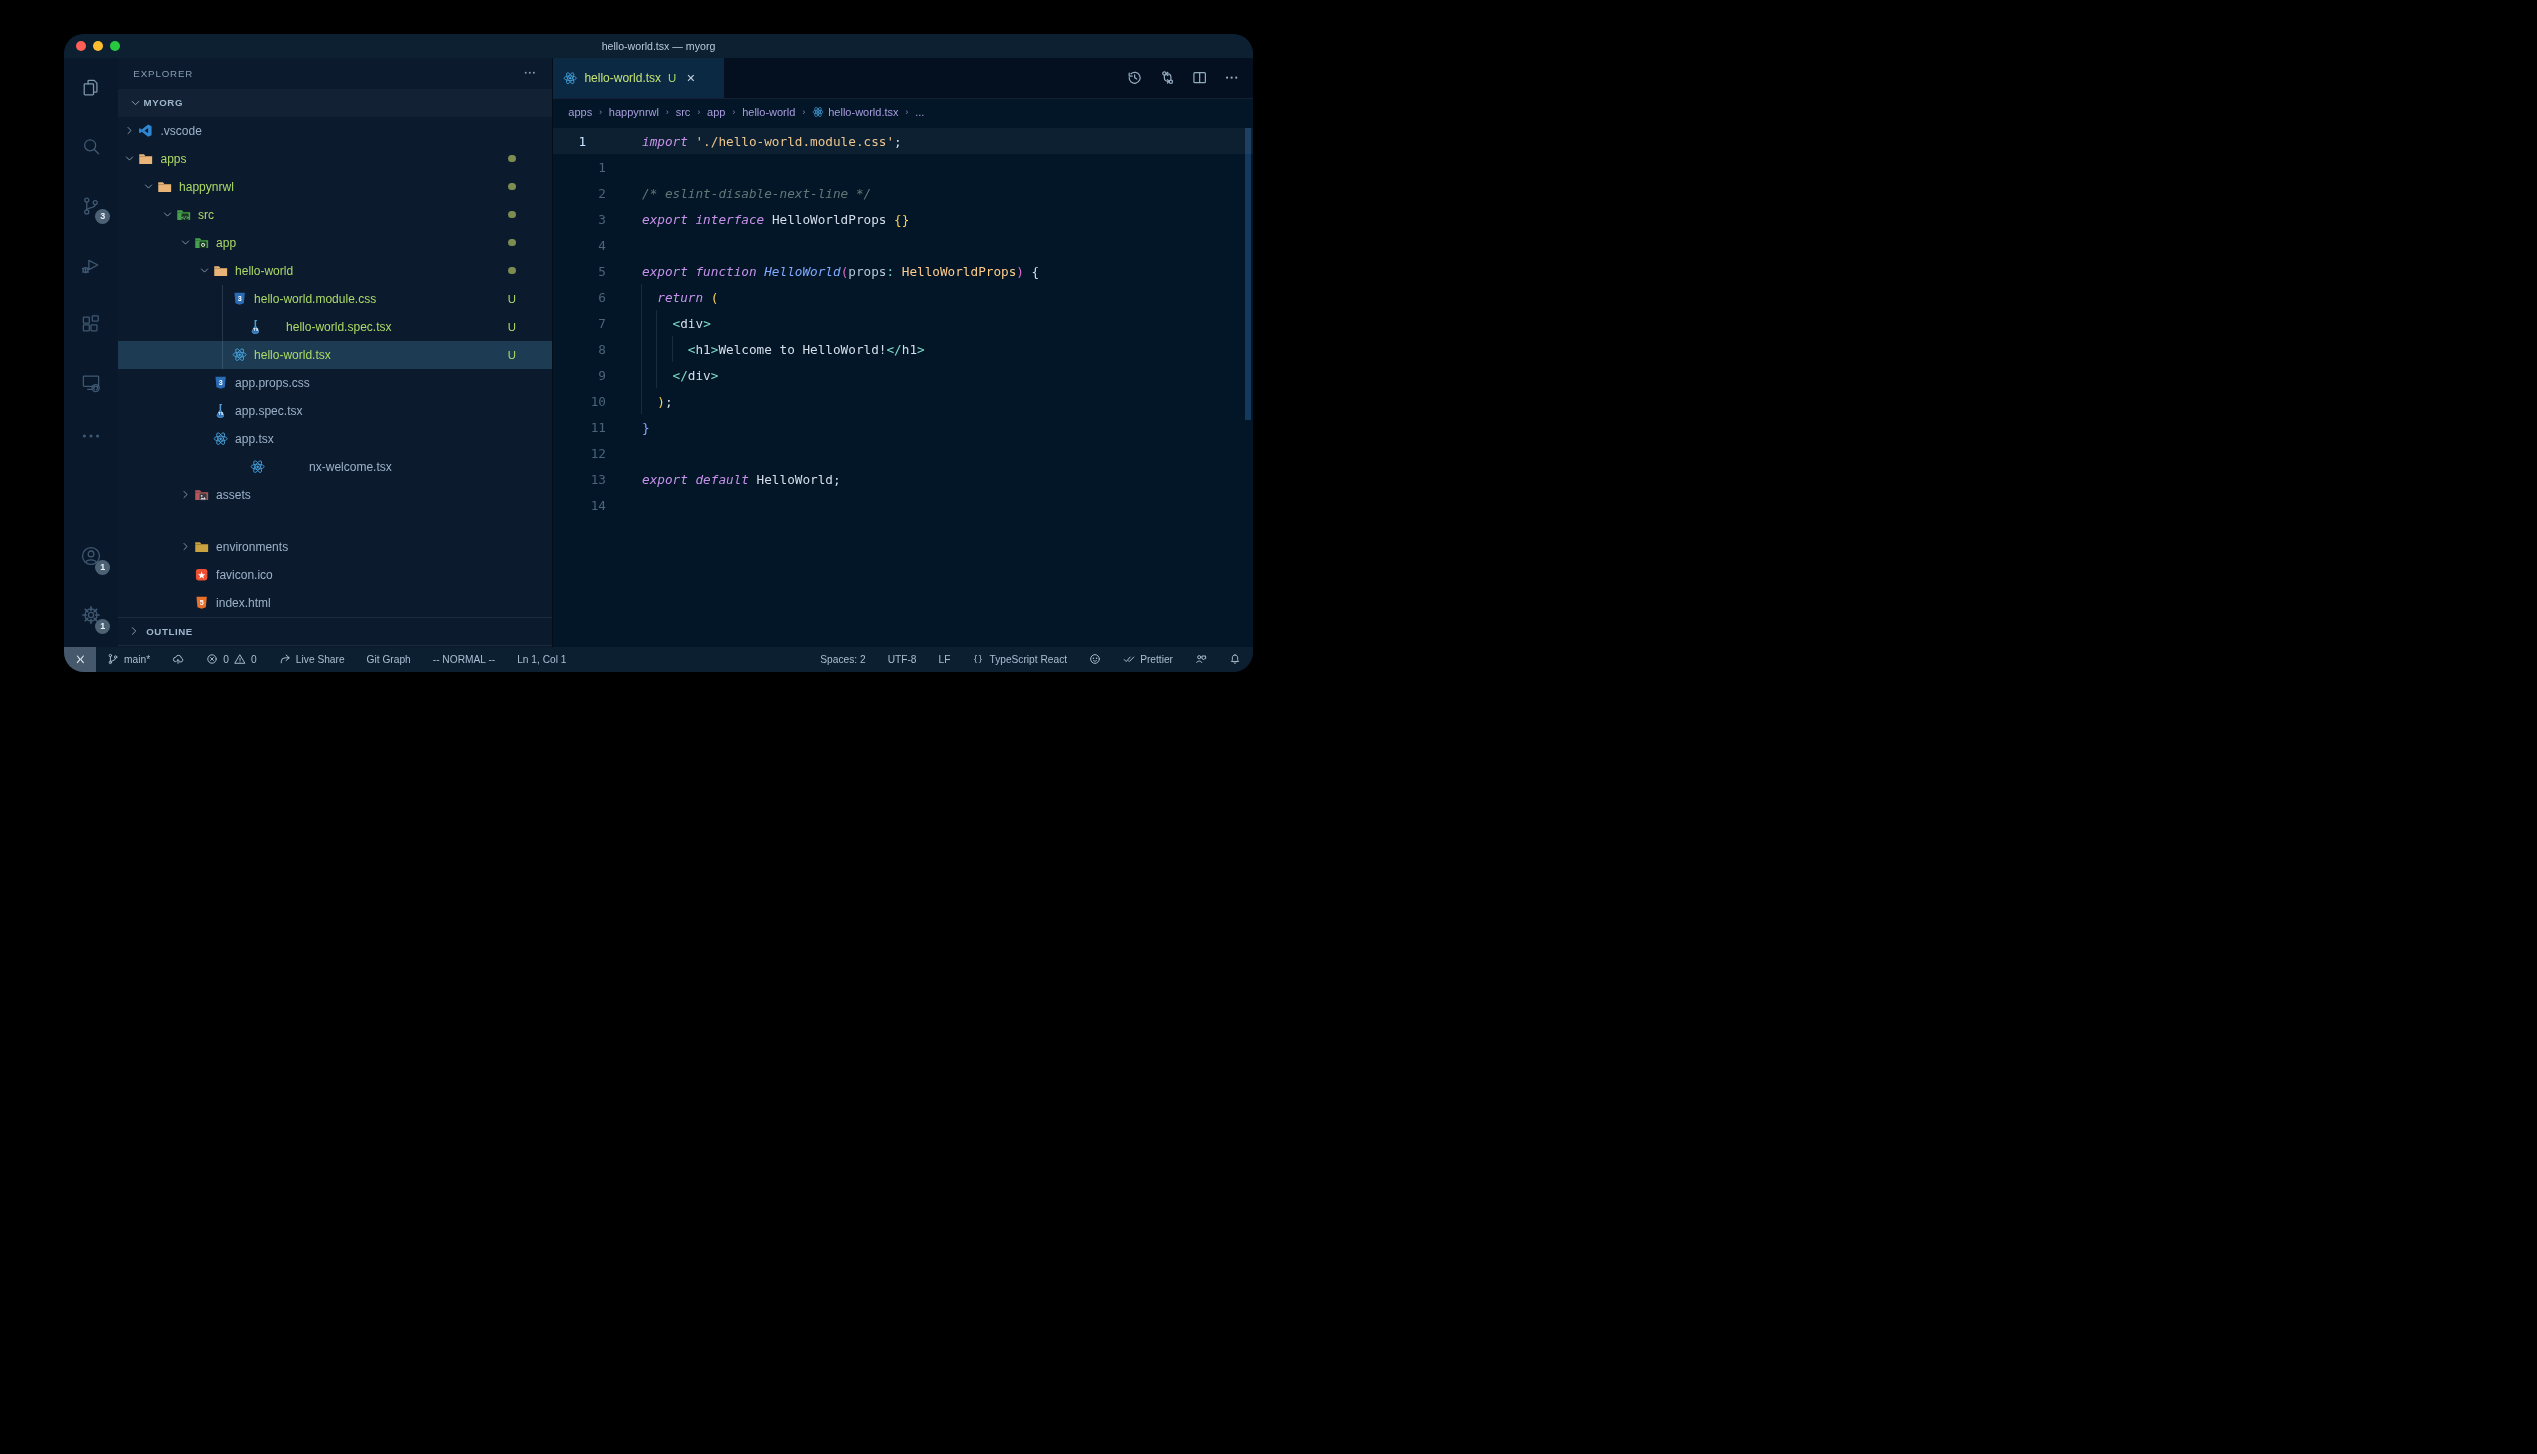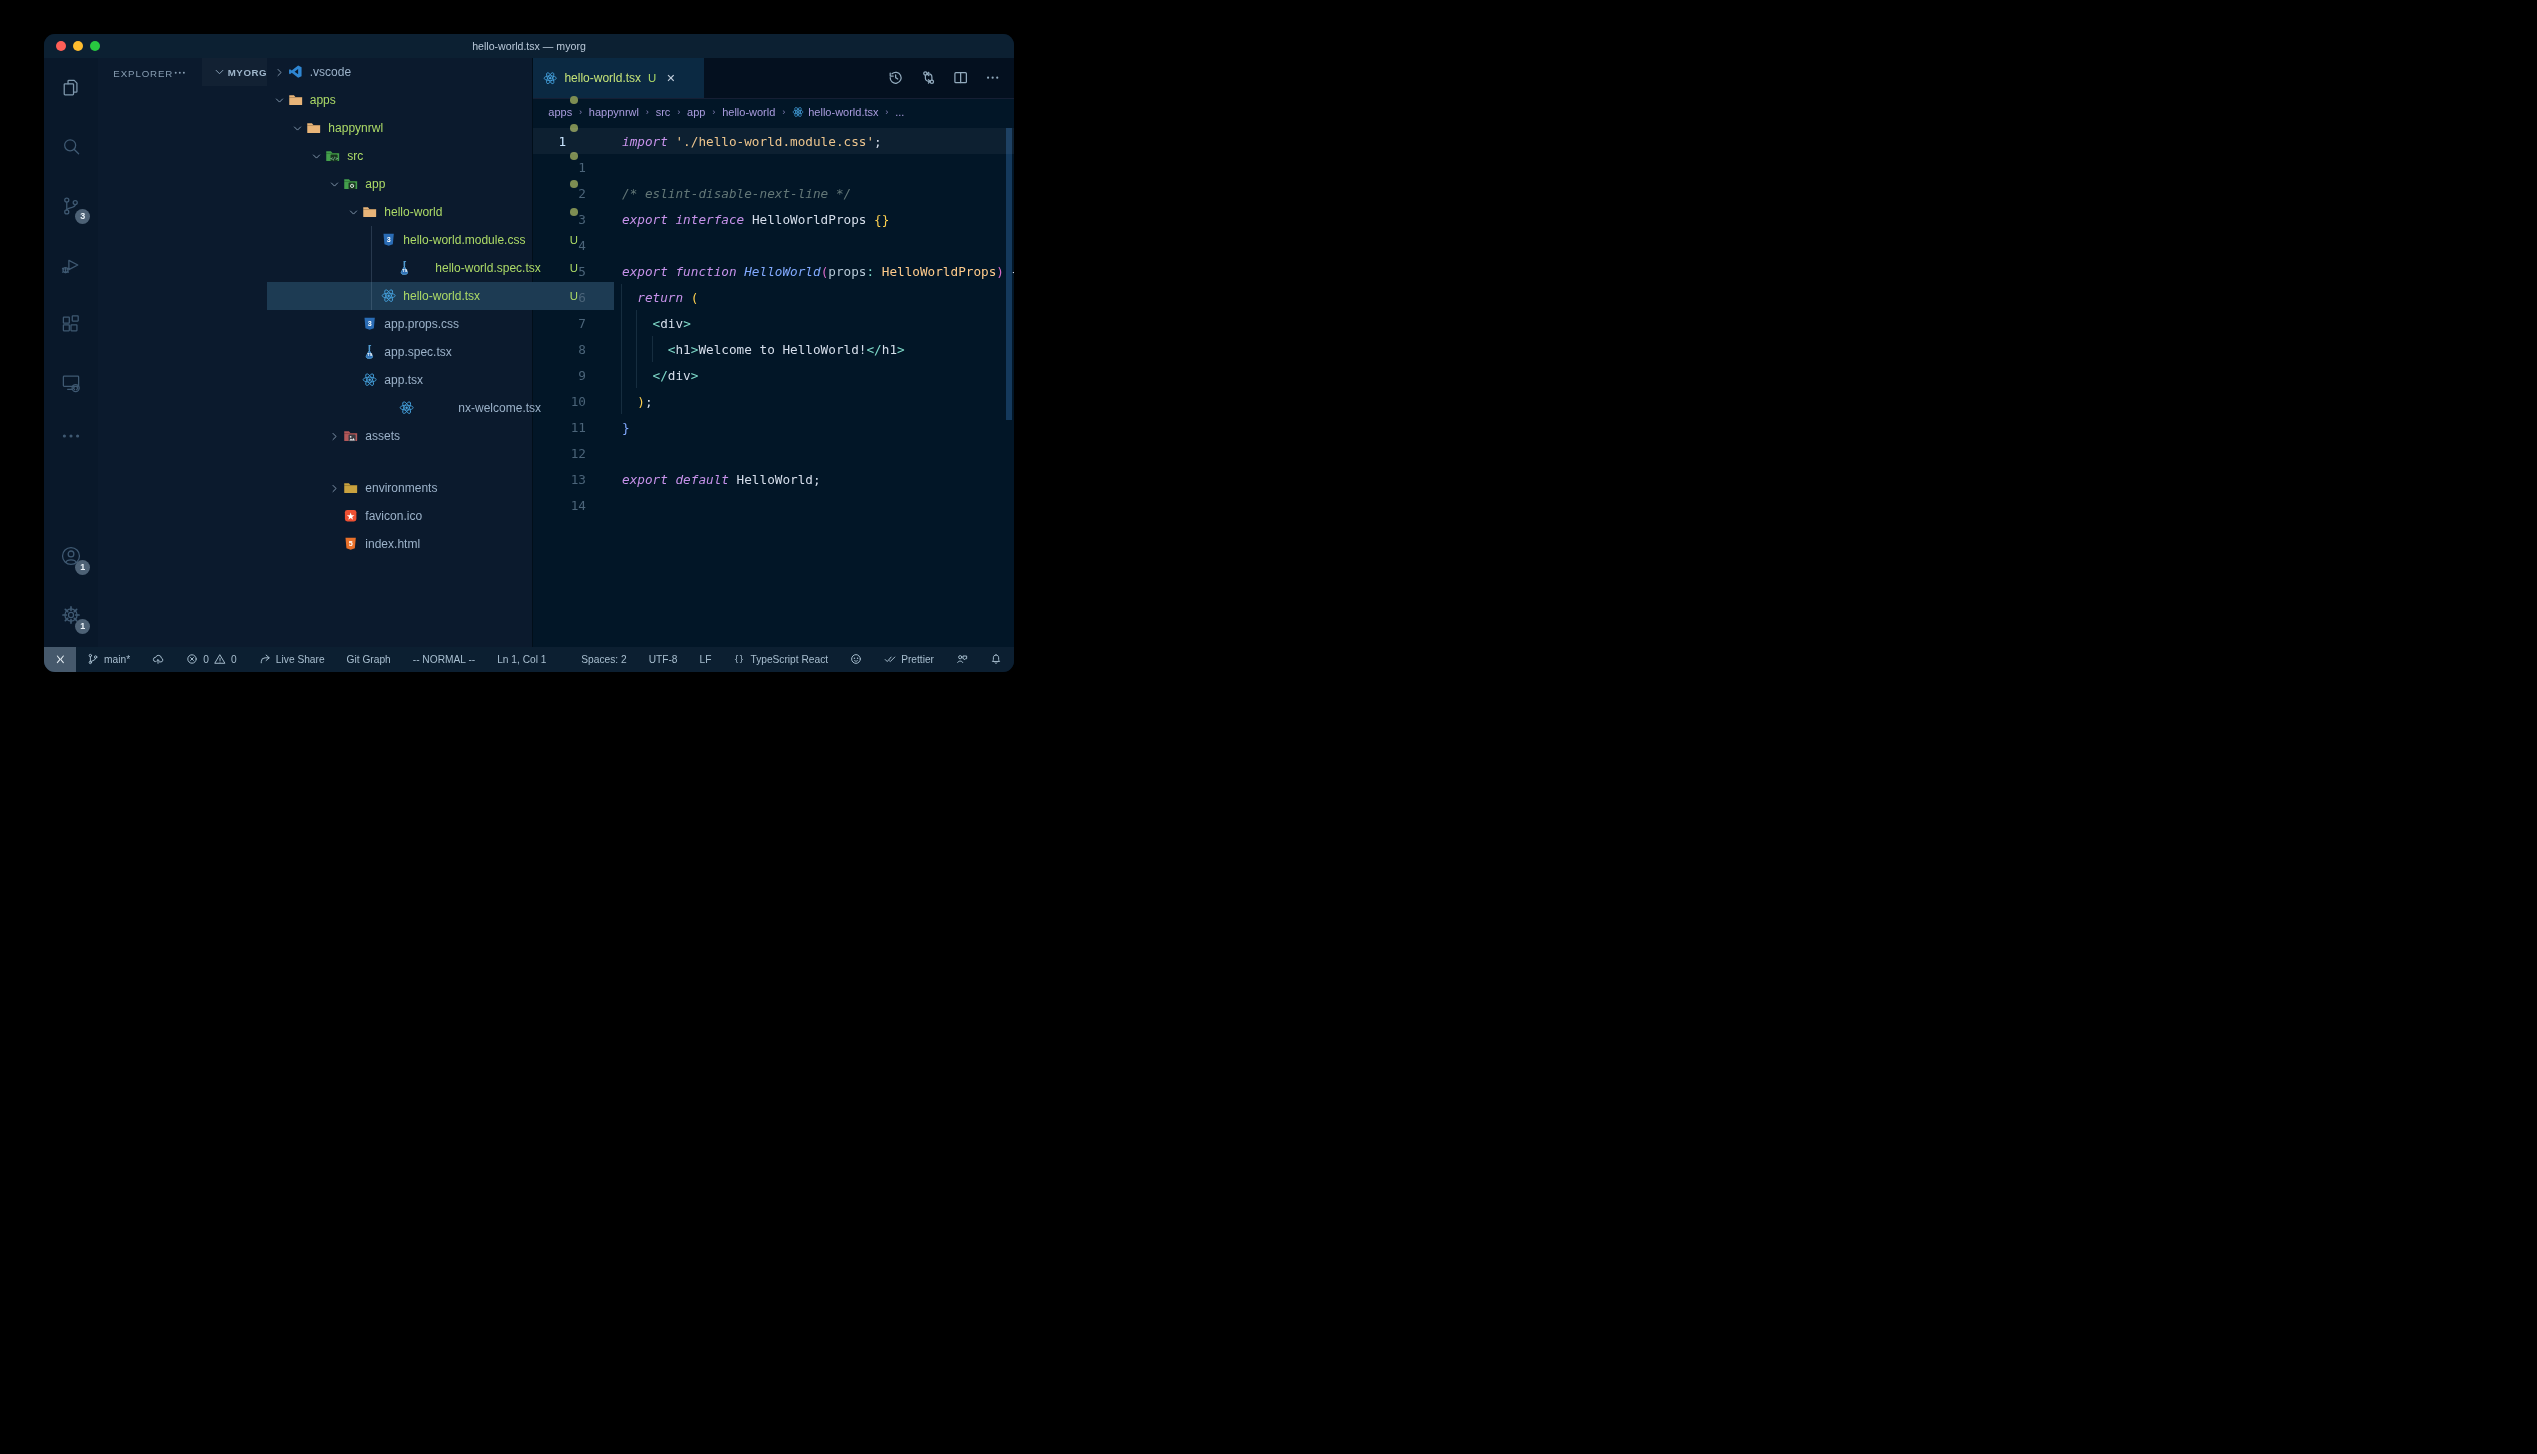"hello-world.tsx — myorg" .window { border-radius: 11px -> 20px; left: 44px -> 64px; width: 970px -> 1189px }
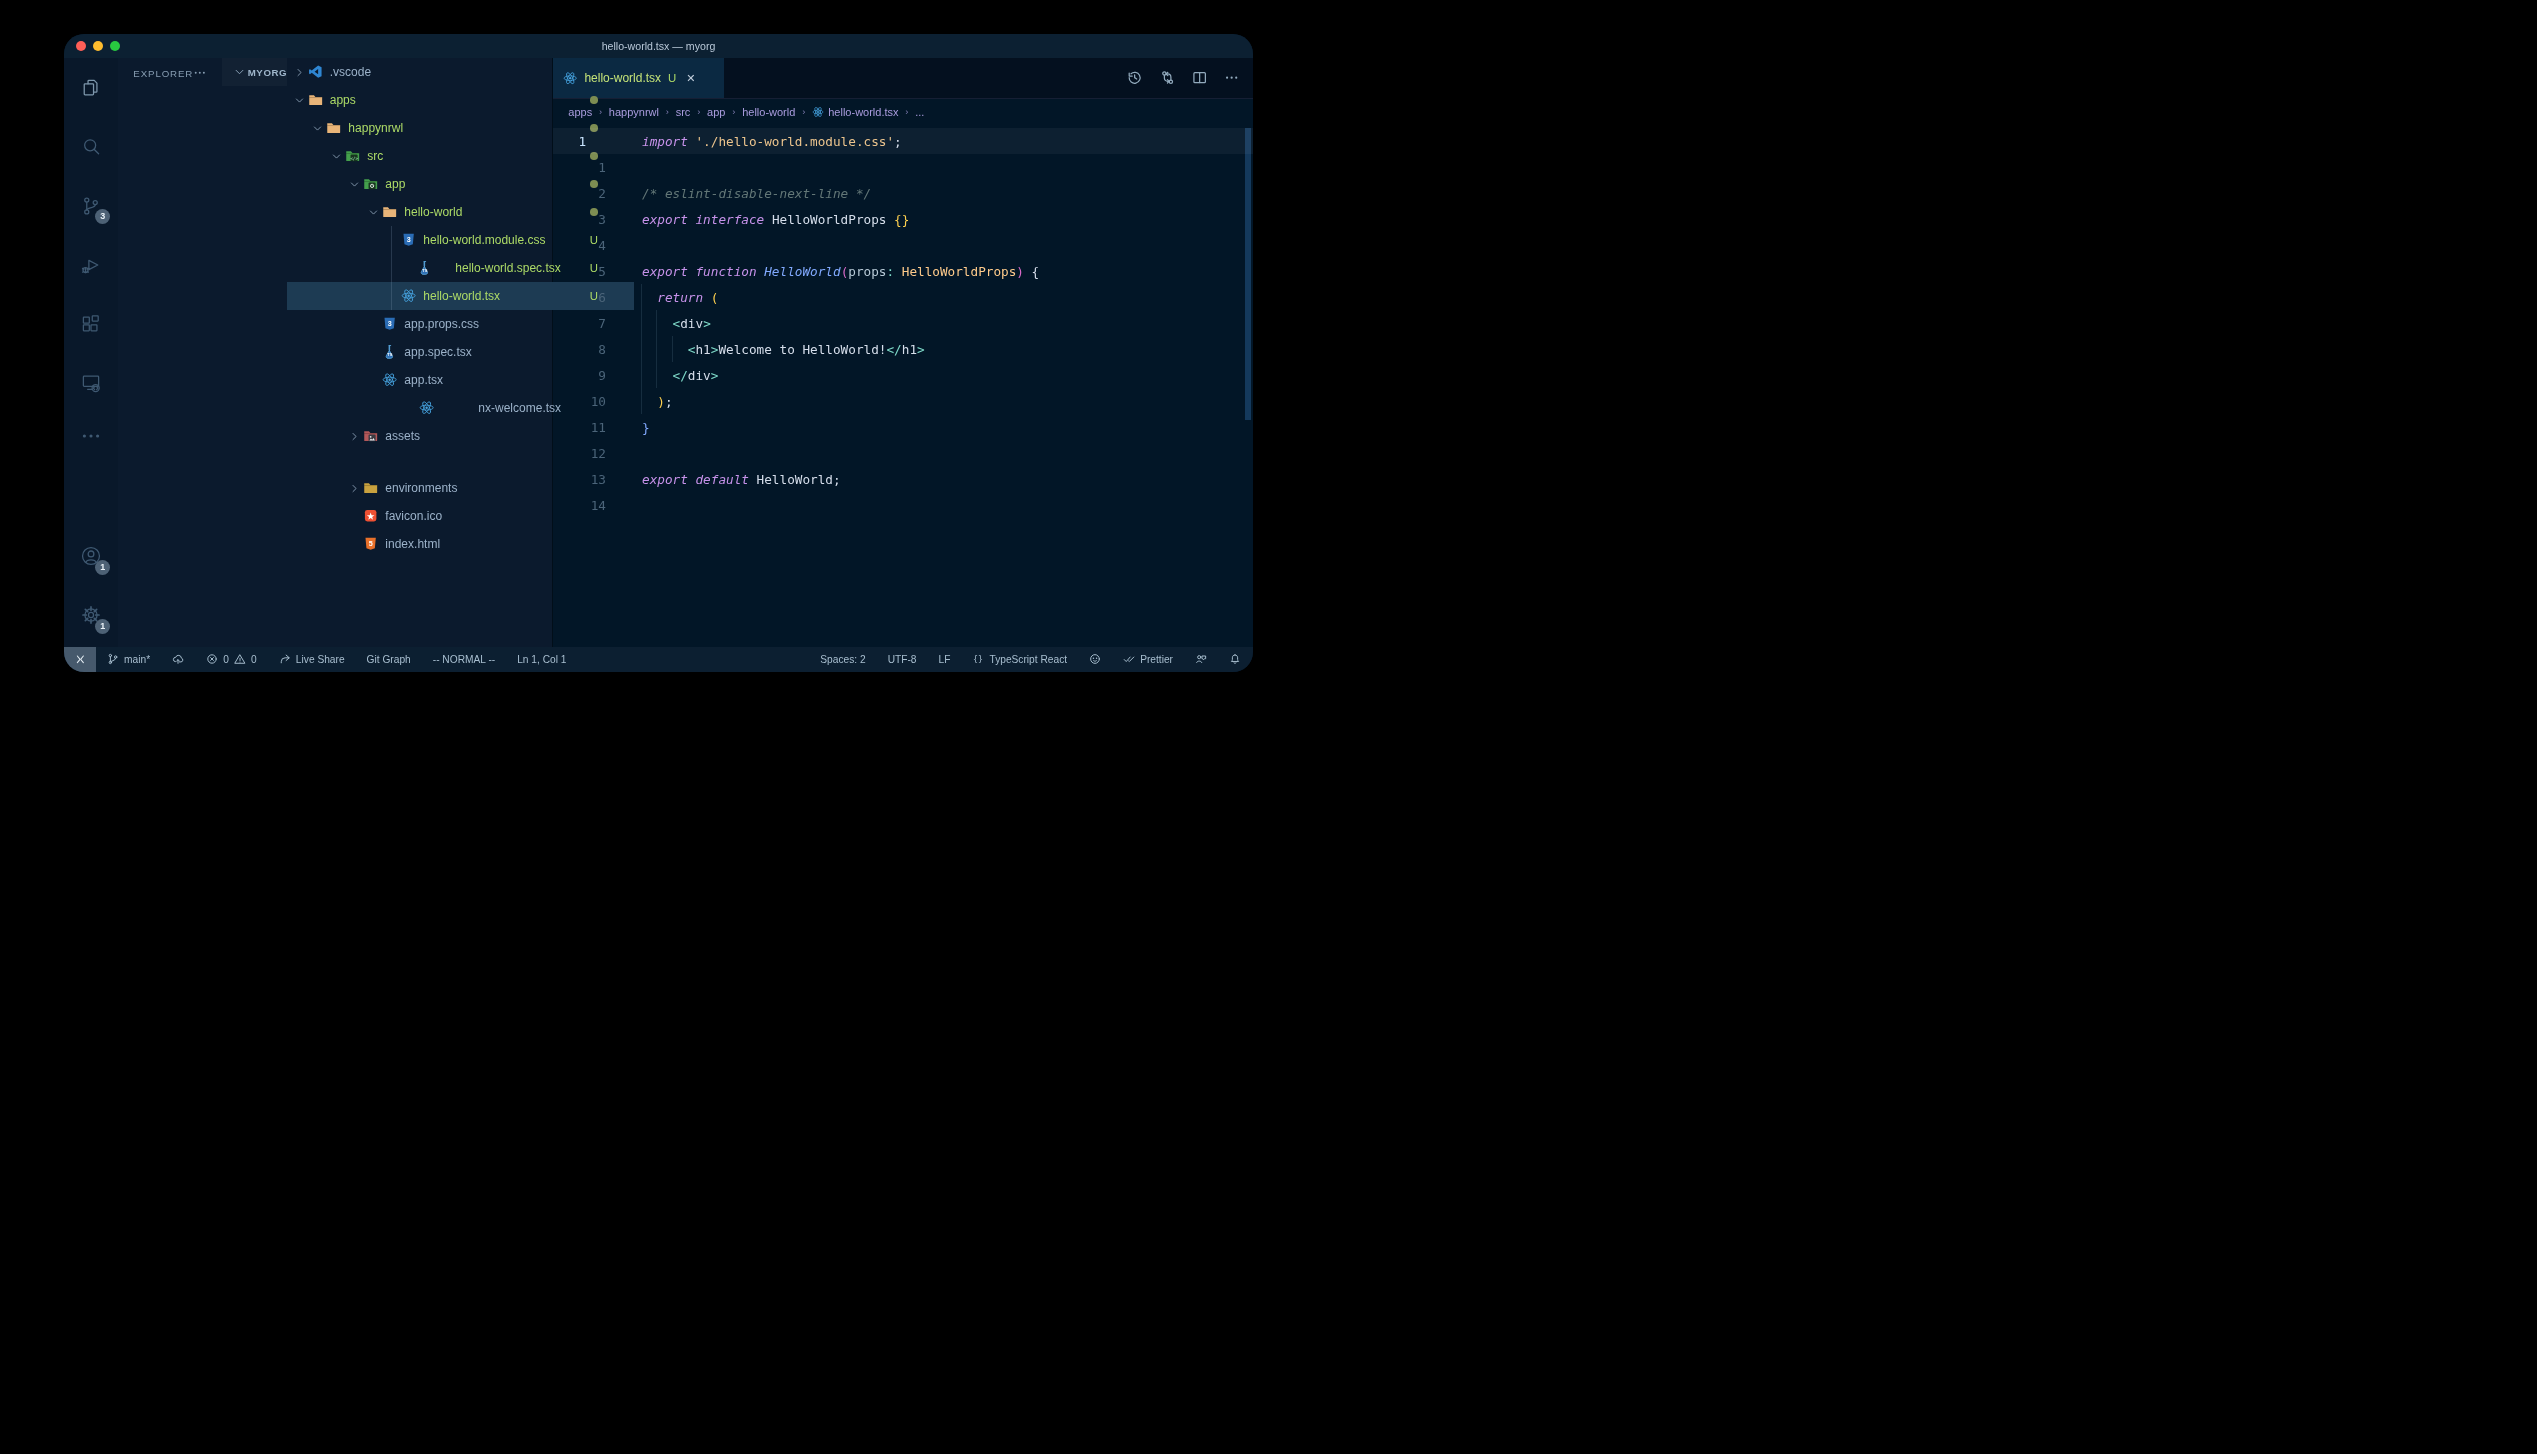"EXPLORER" .sidebar { flex-direction: row -> column }
